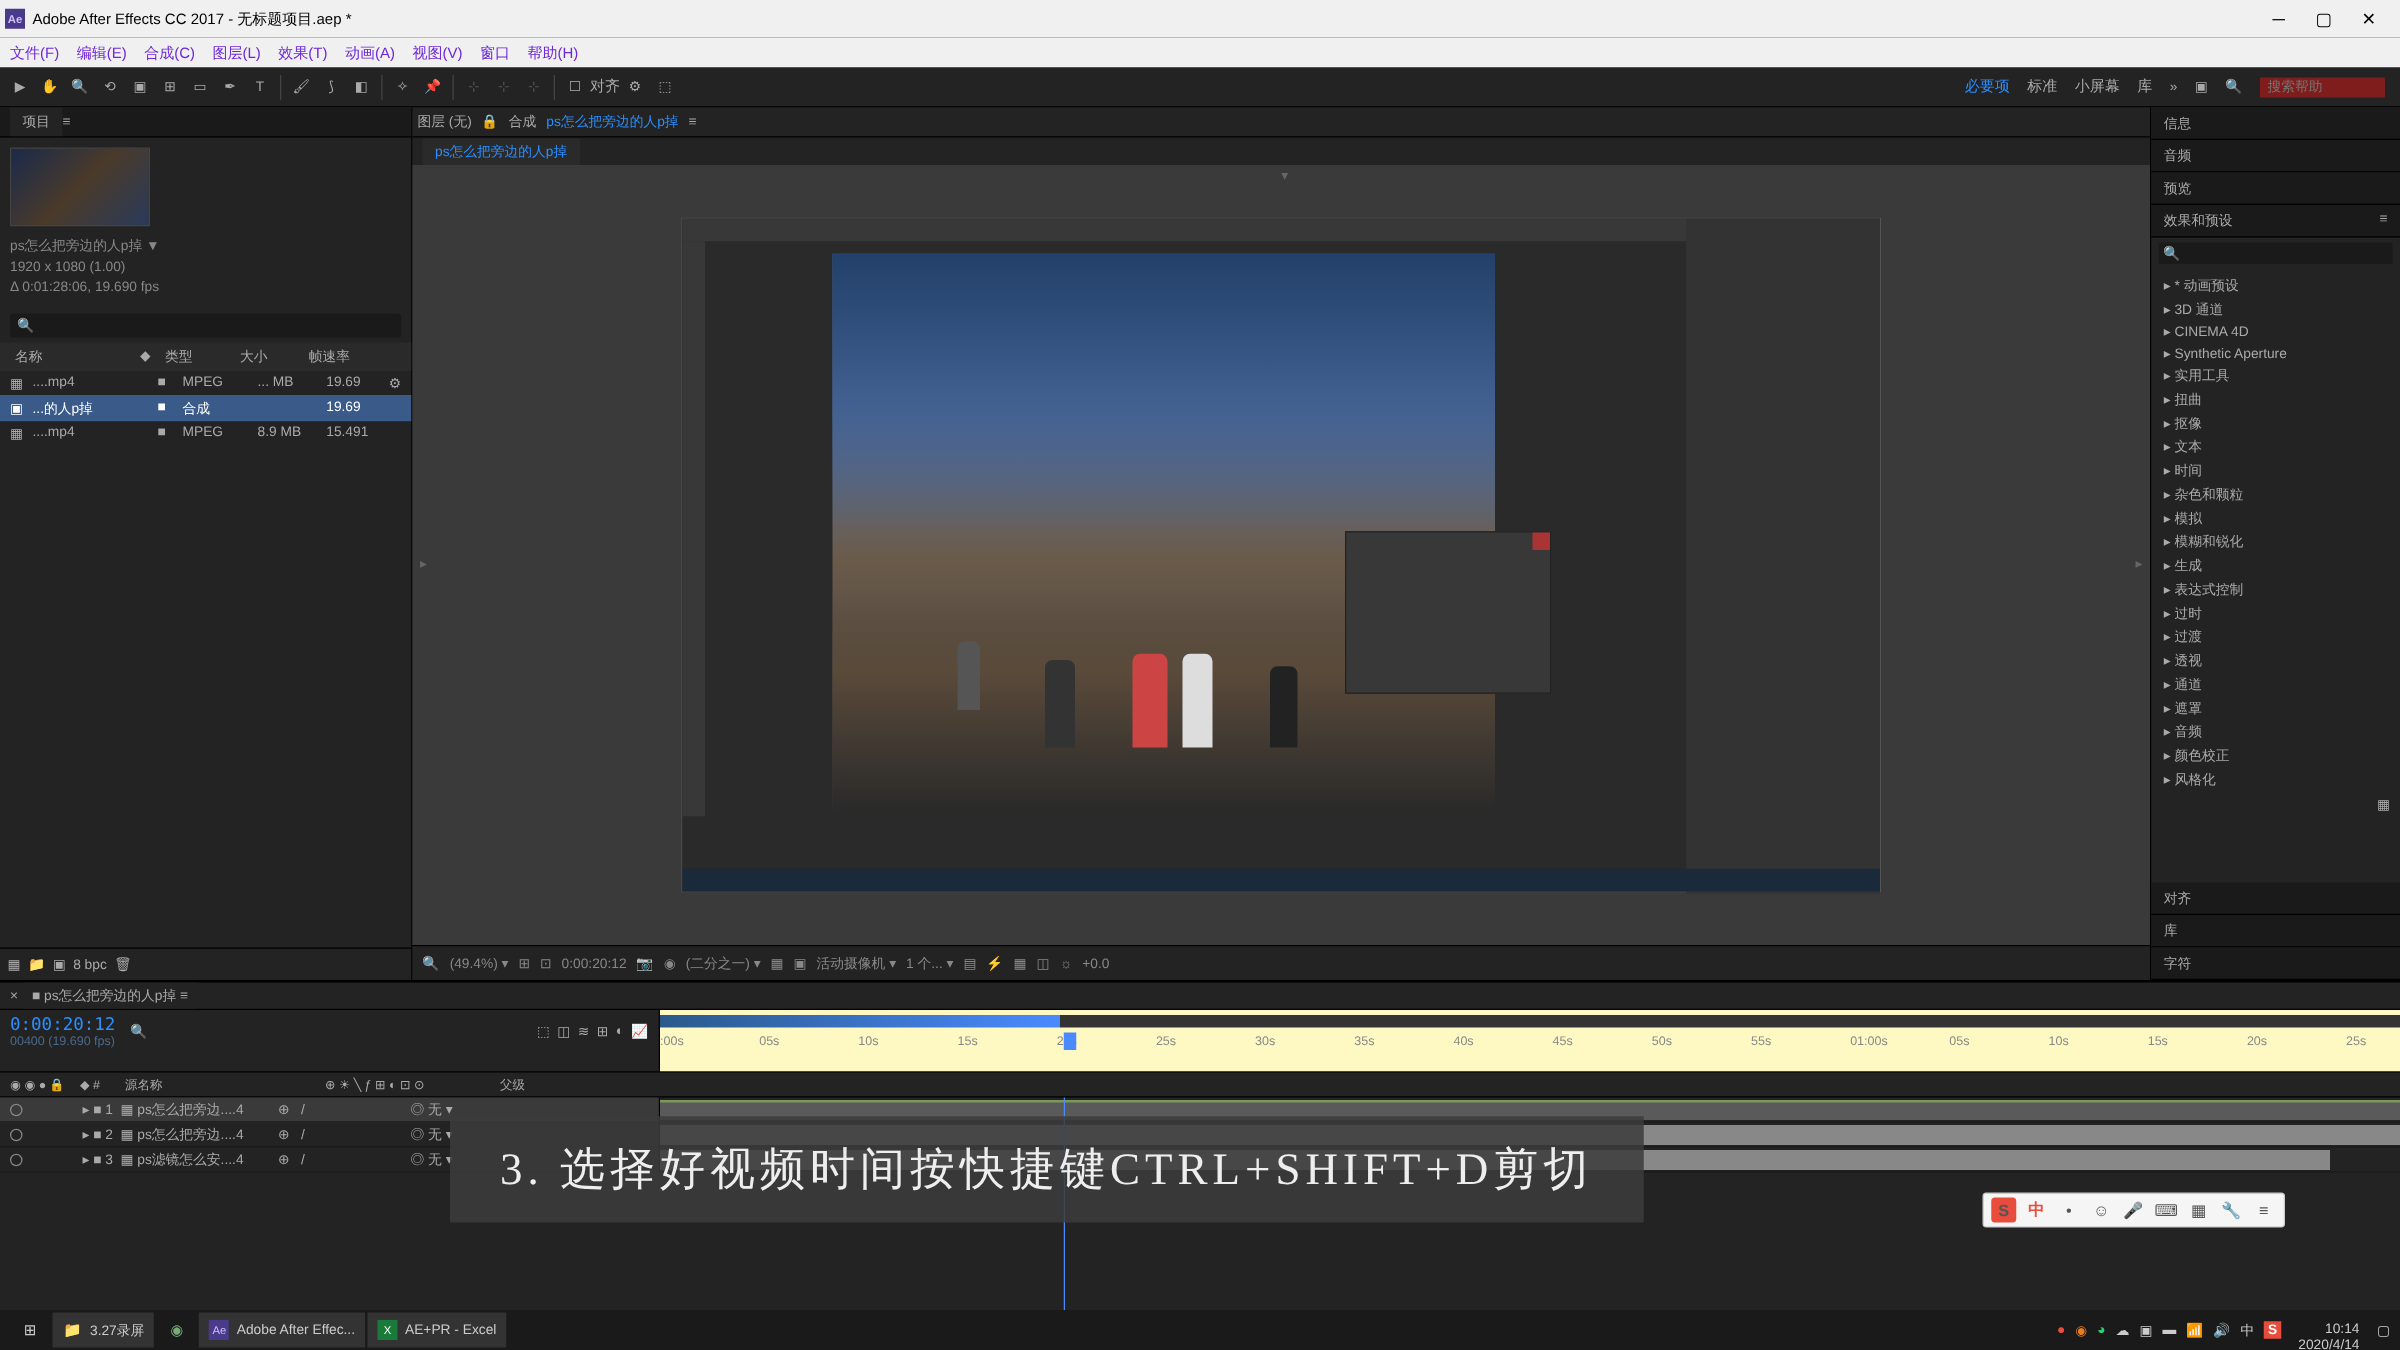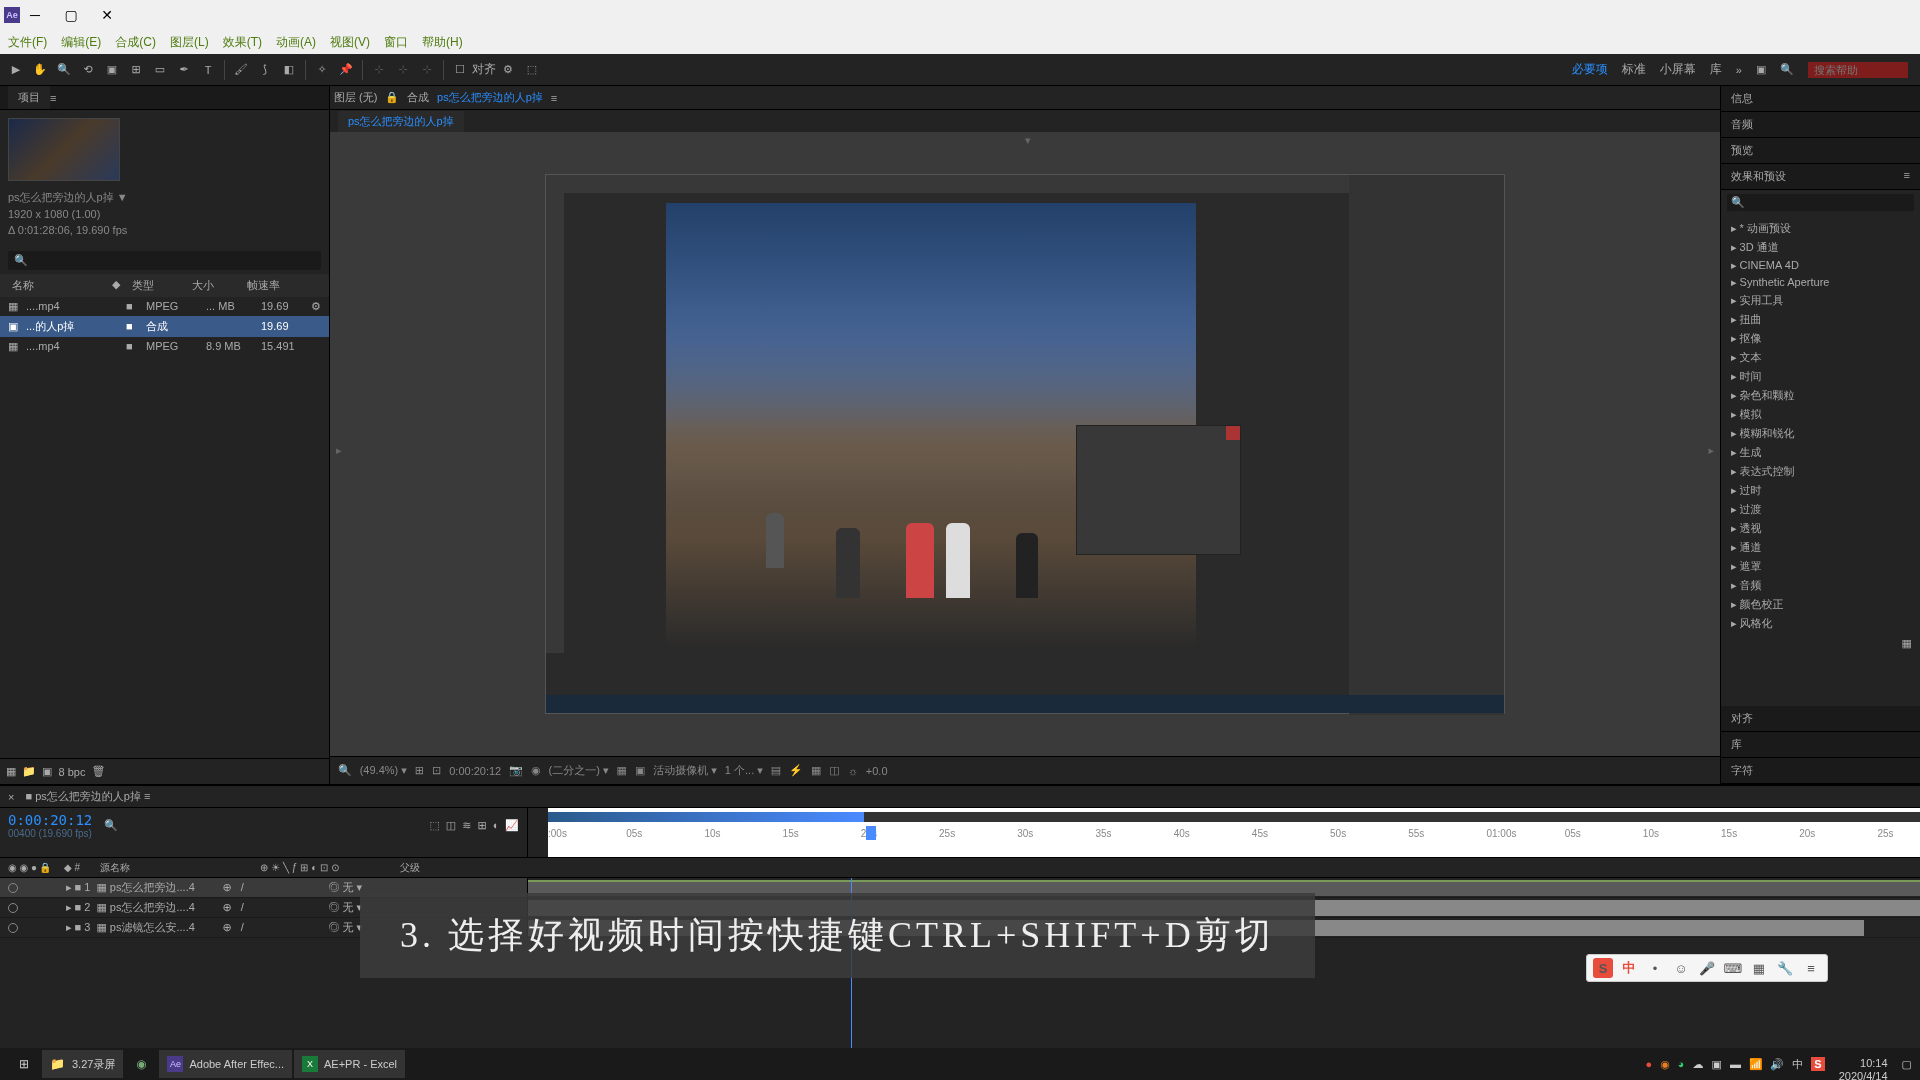"Adobe After Effects CC 2017" span.title-text { html: none -> <span>Adobe After Effects CC 2017 - 无标题项目.aep *</span> }
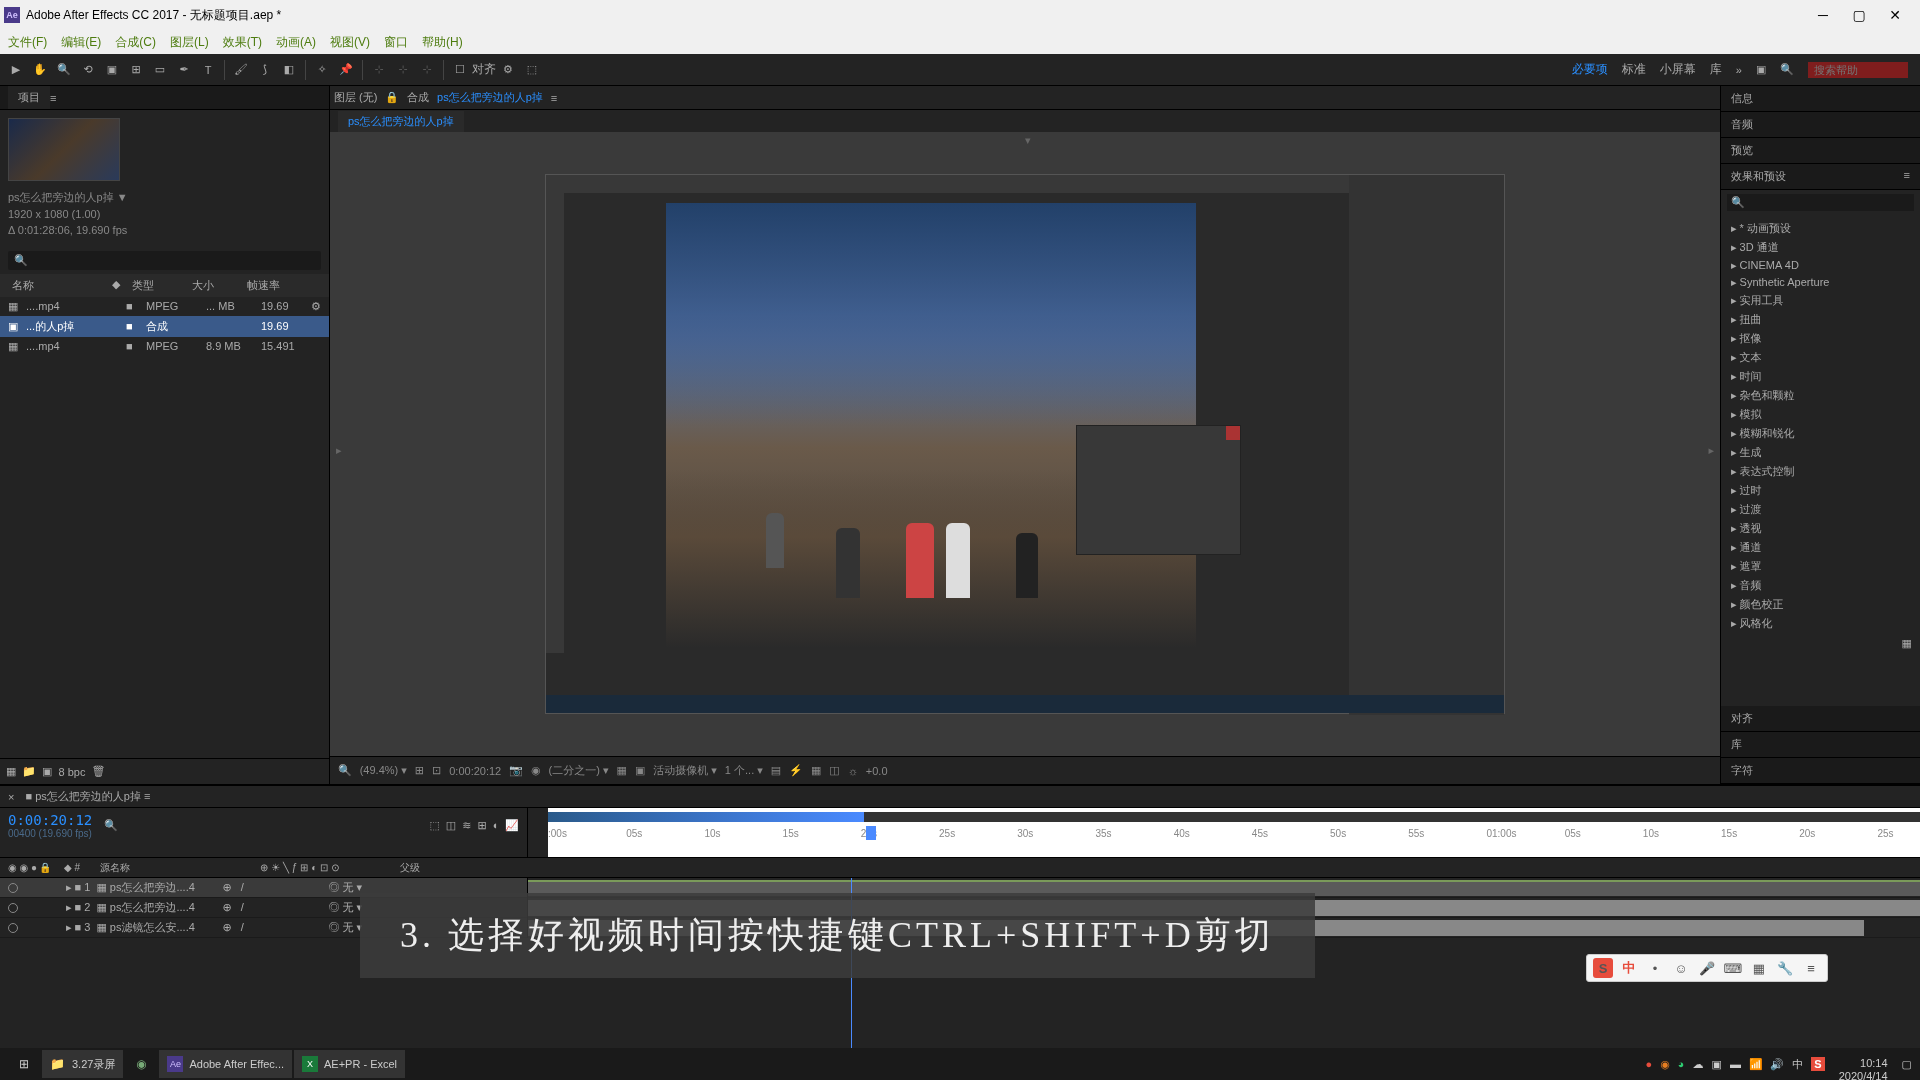"文件(F)" .menubar { color: #4d7c0f -> #6d28d9 }
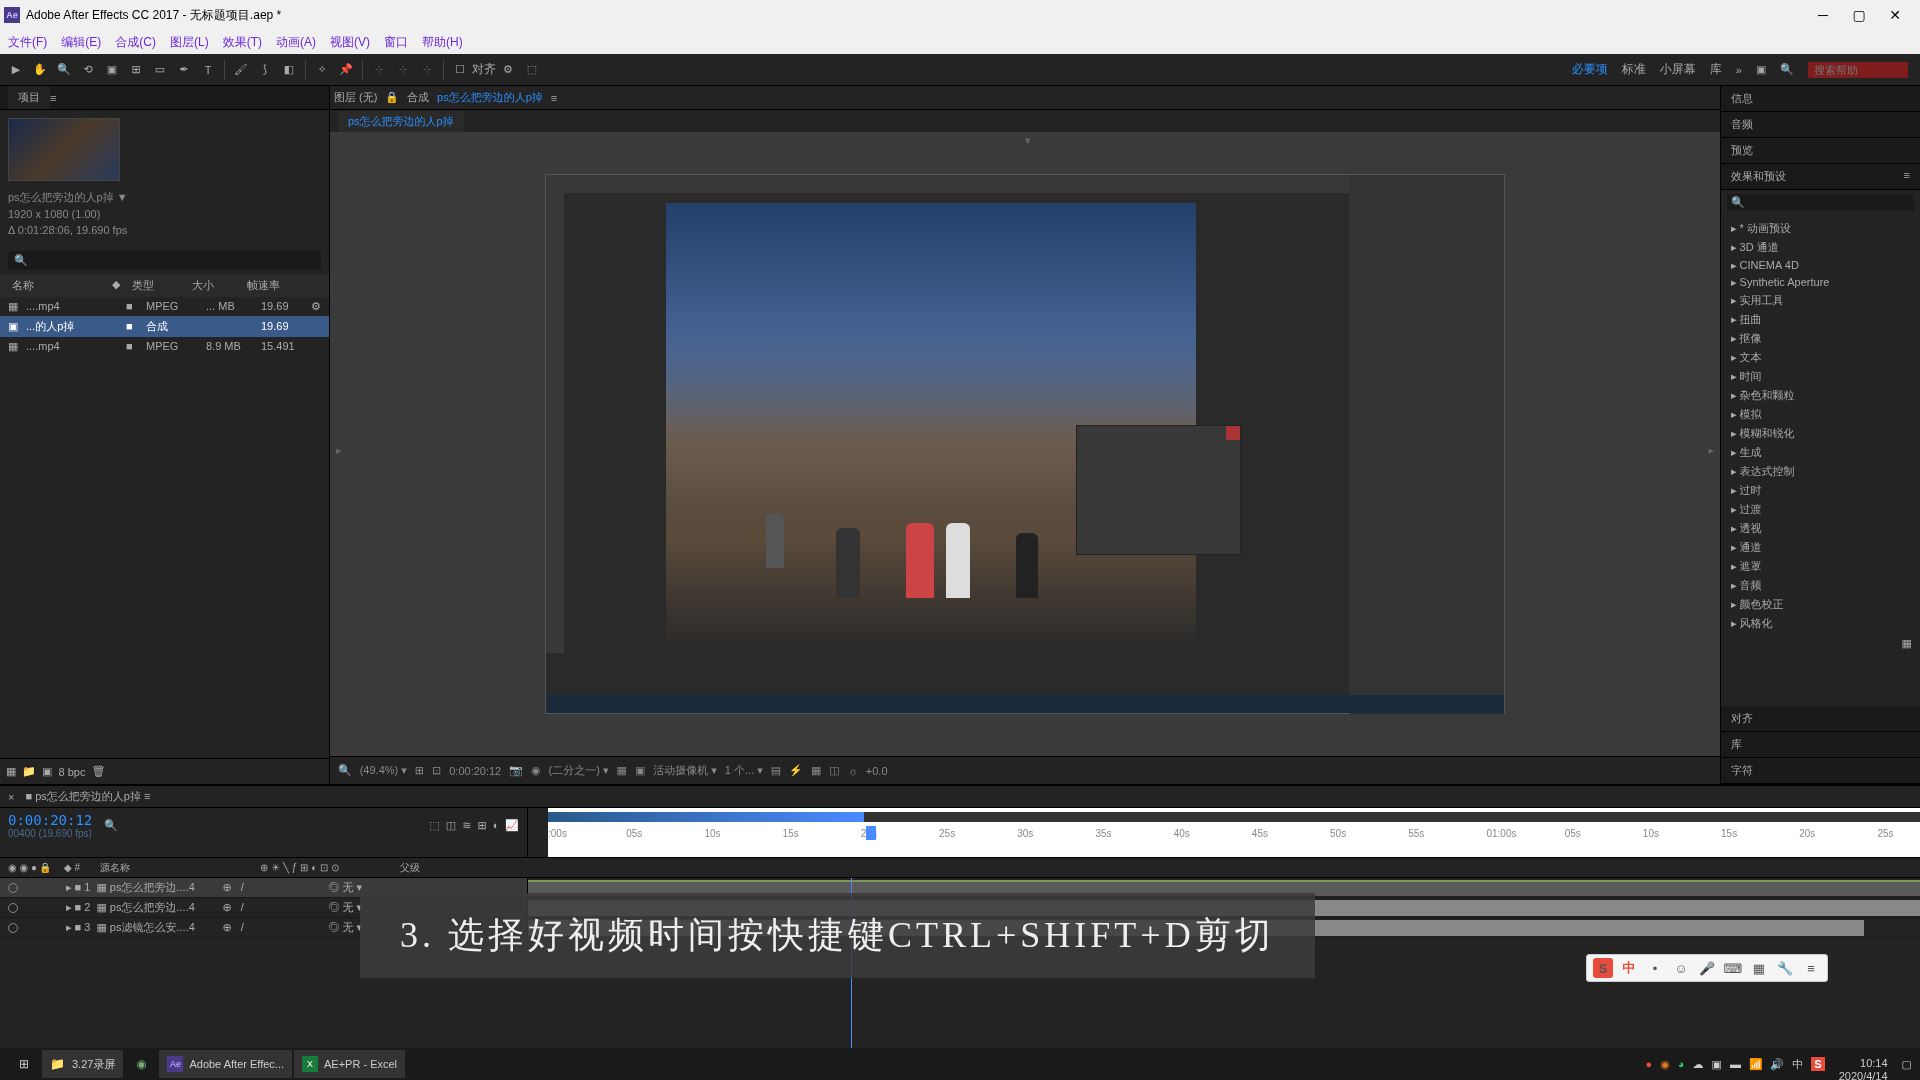":00s" .tl-ruler { background: #ffffff -> #fef9c3; margin-left: 20px -> none }
